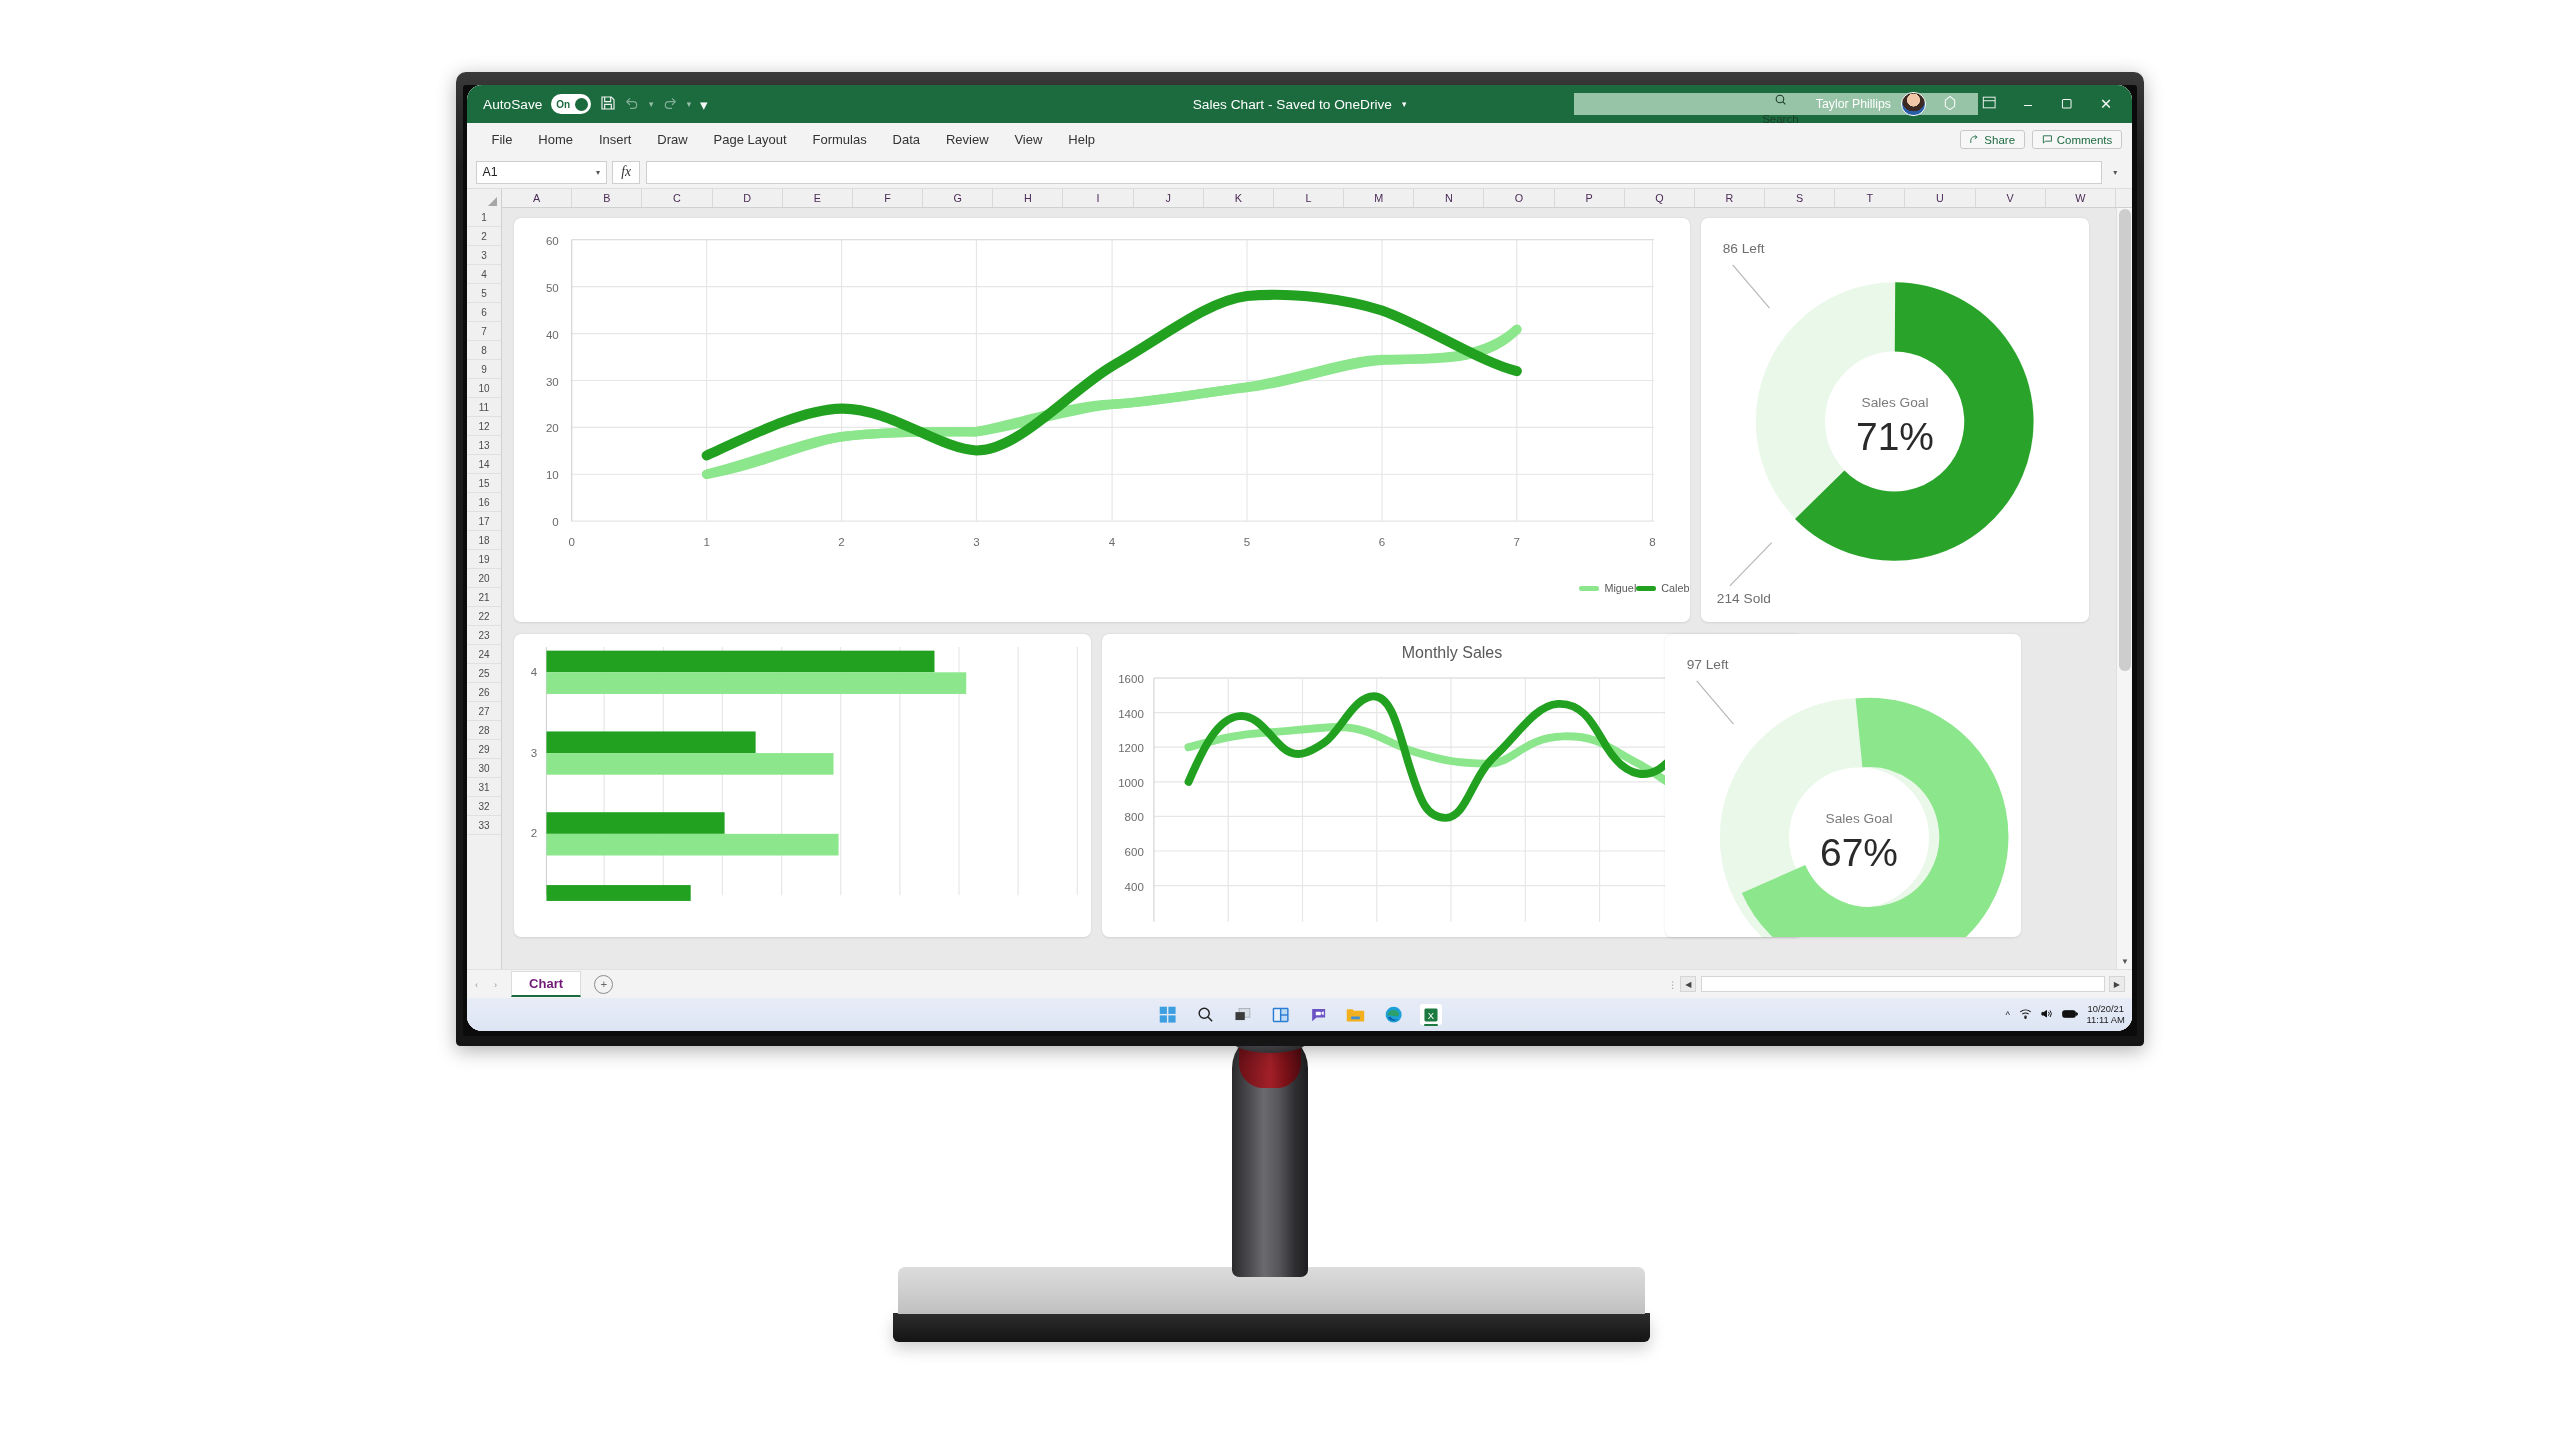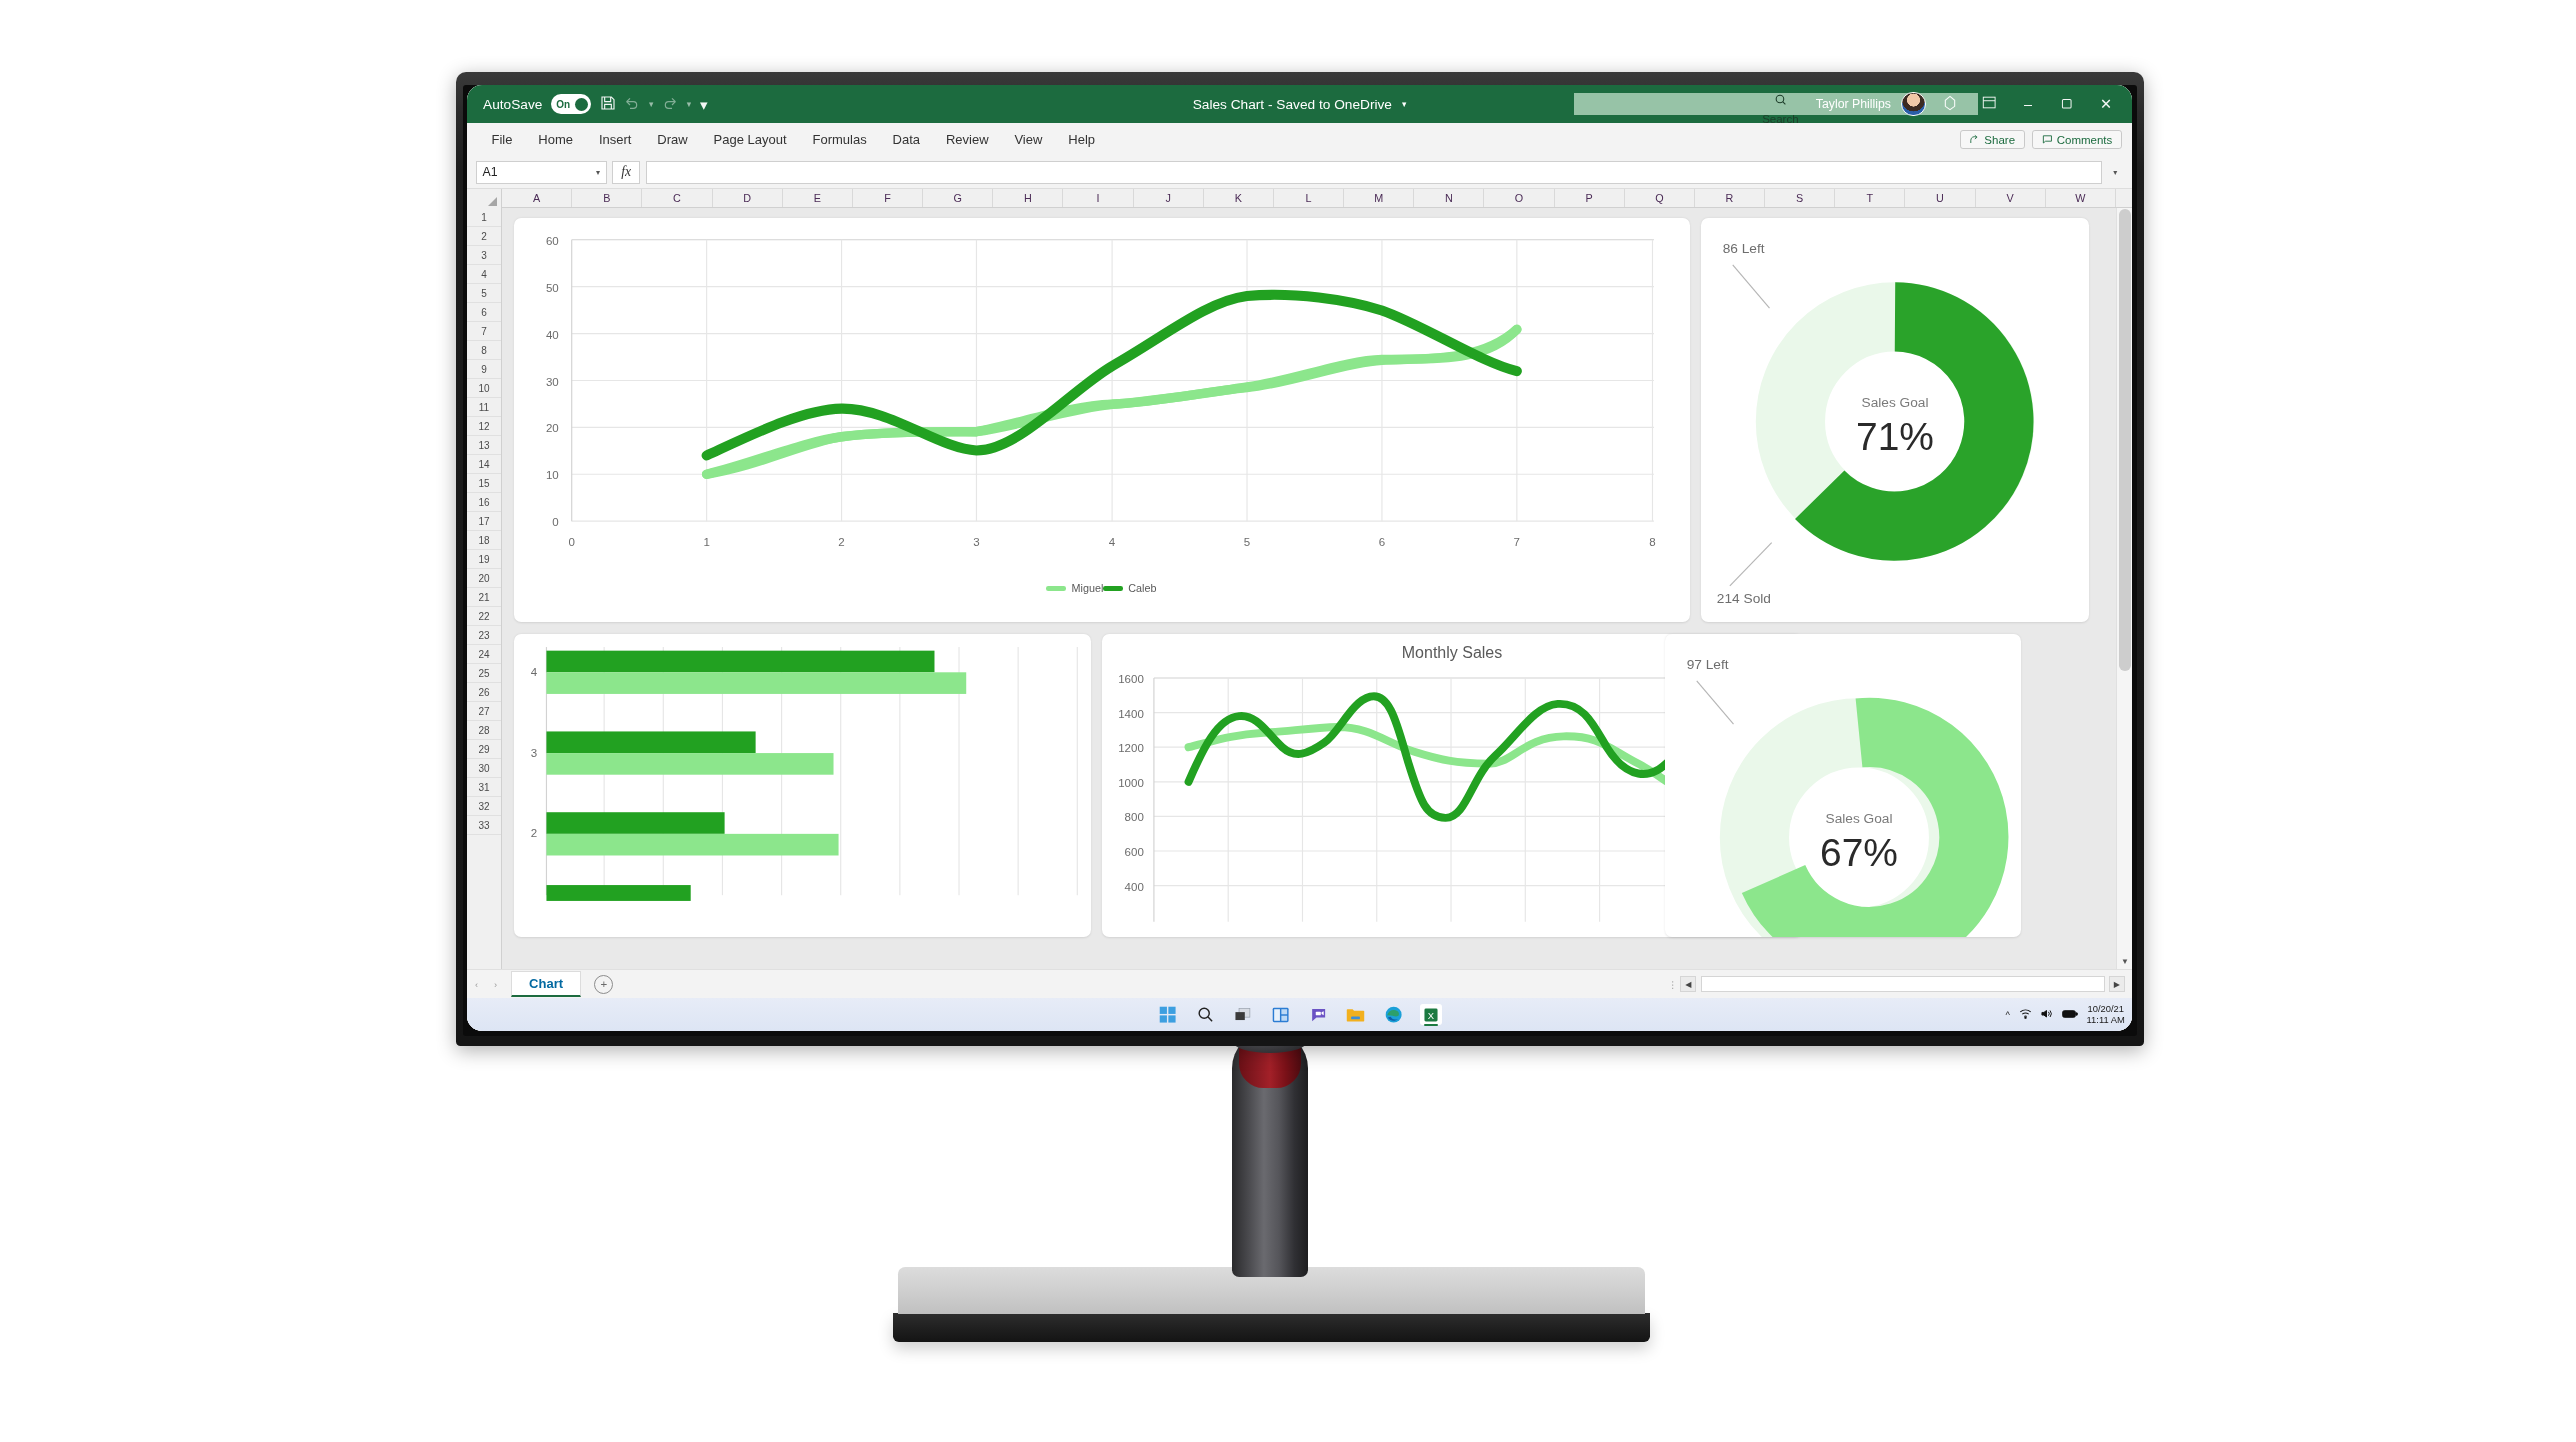"Miguel" .legend-row { justify-content: center -> flex-end }
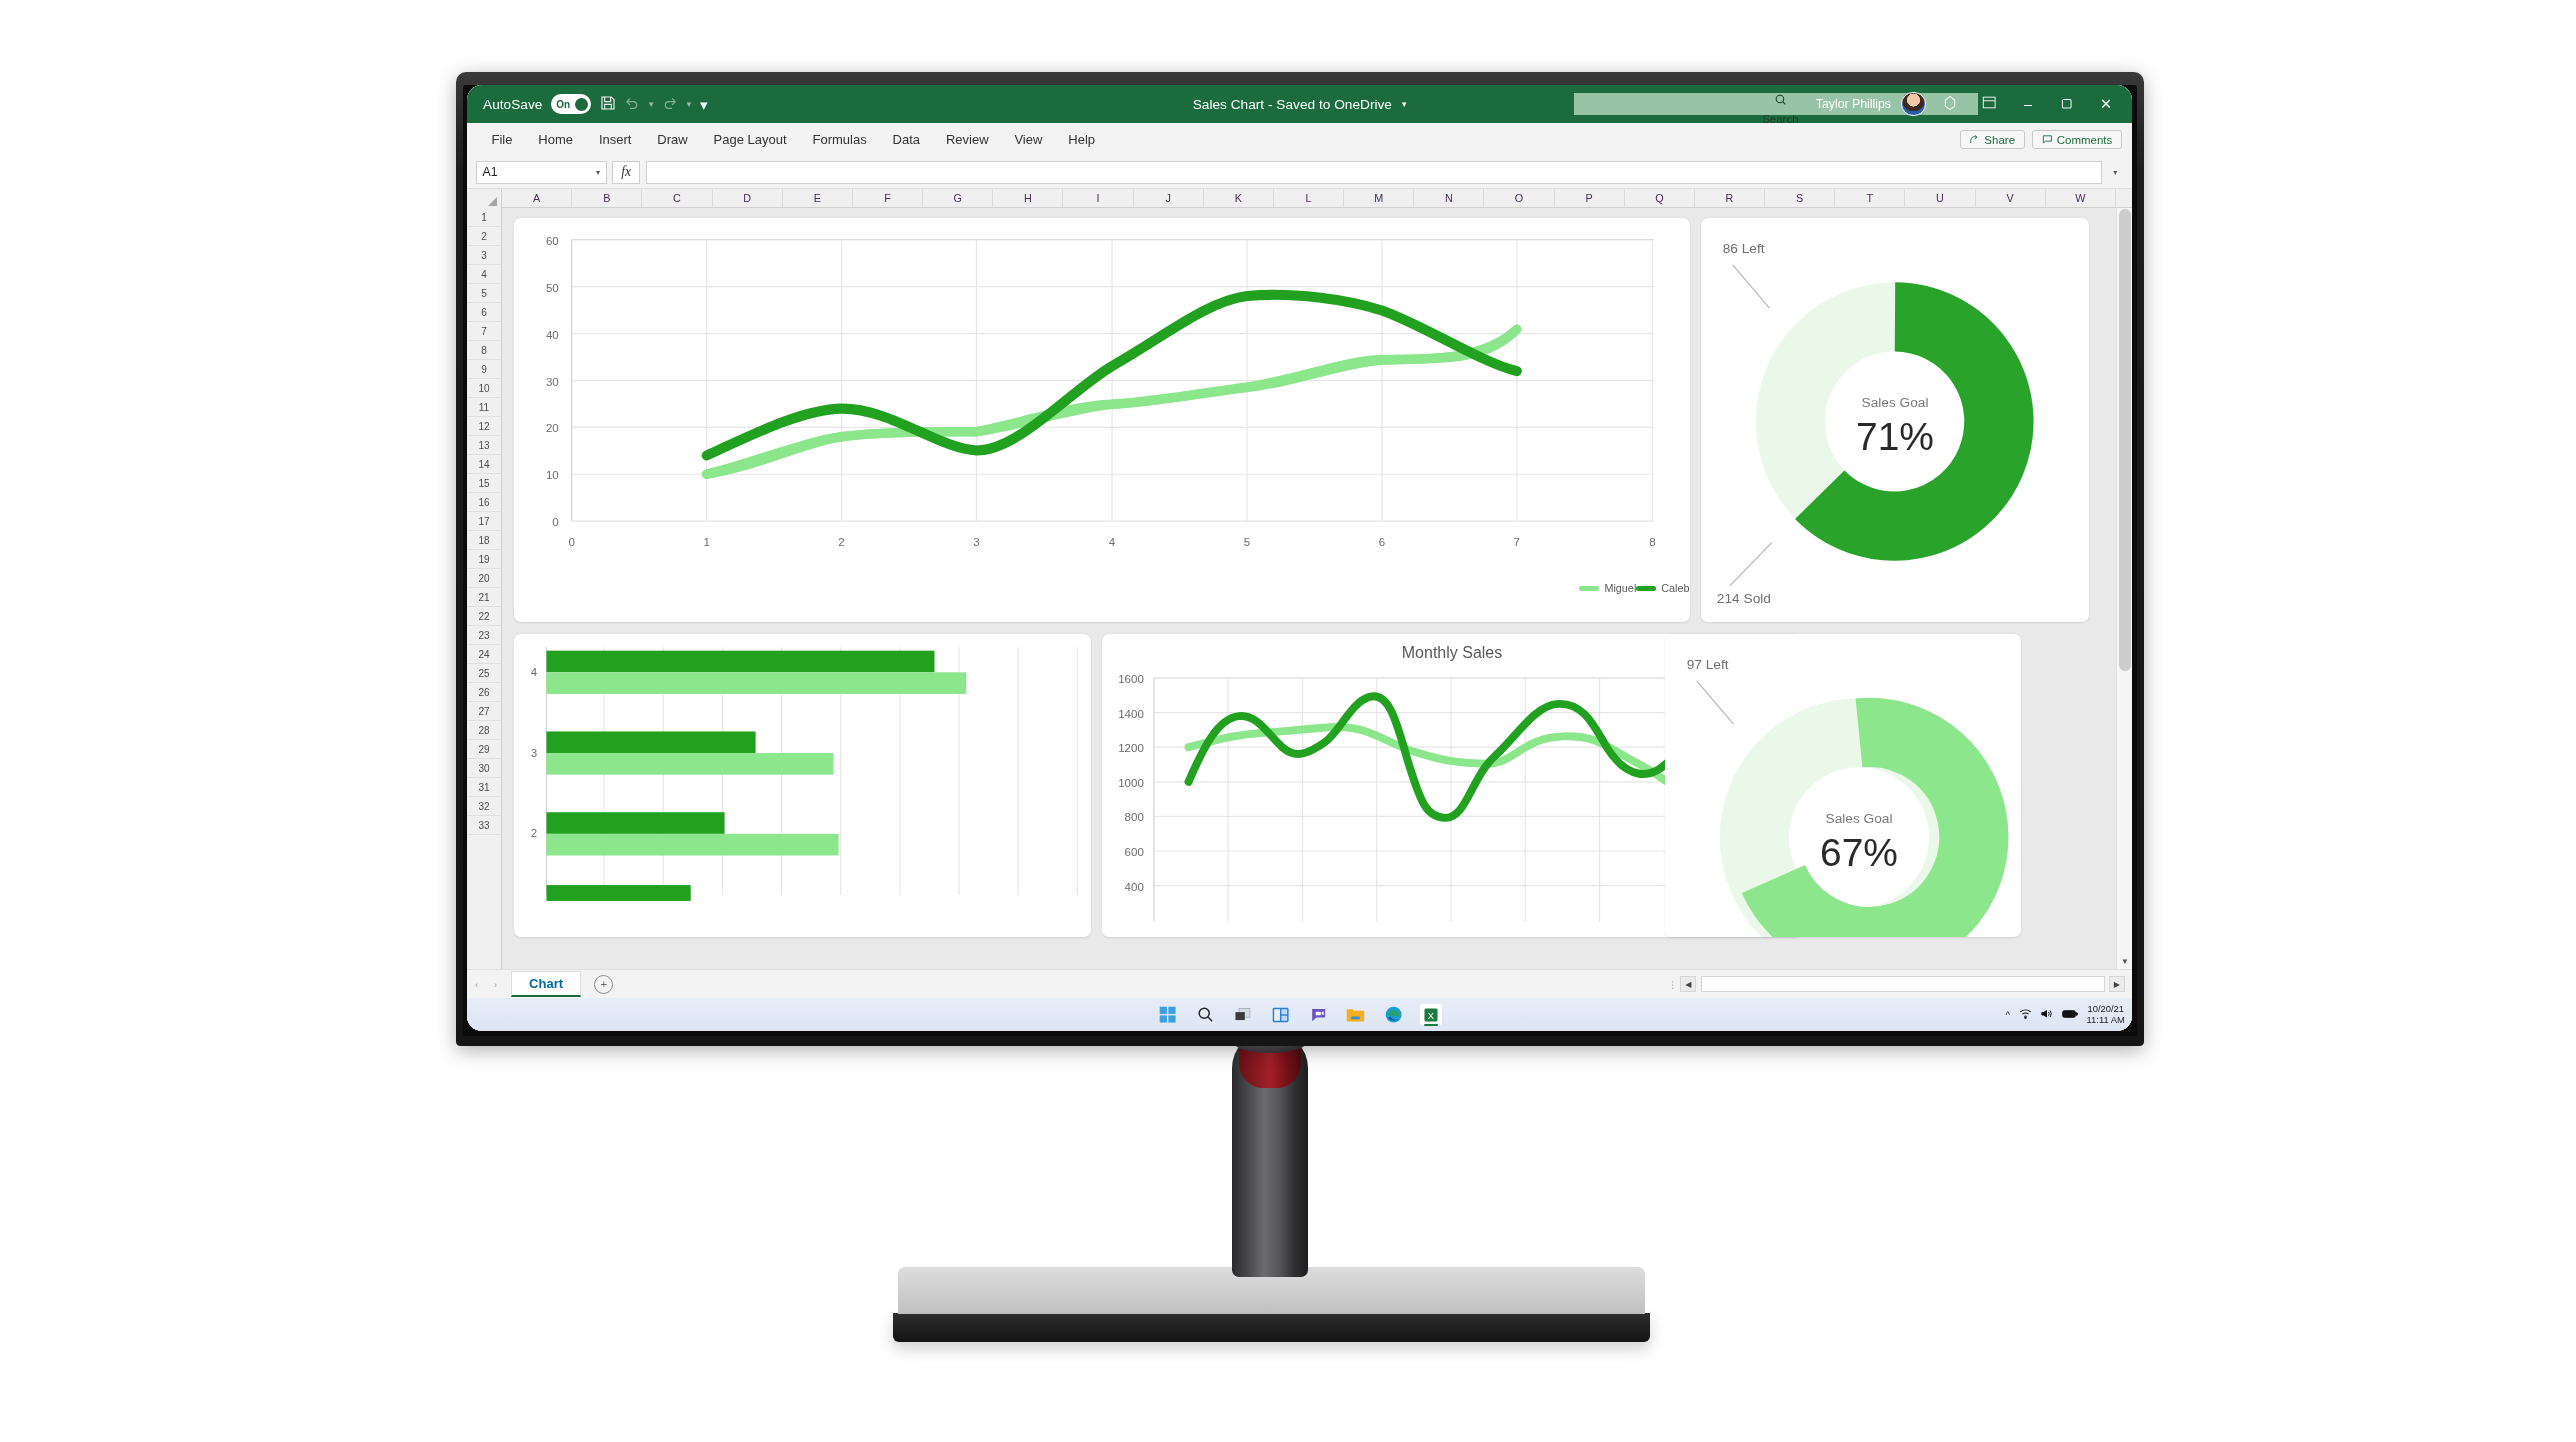"Chart" #sheet-tab-chart { color: #0369a1 -> #701a75 }
